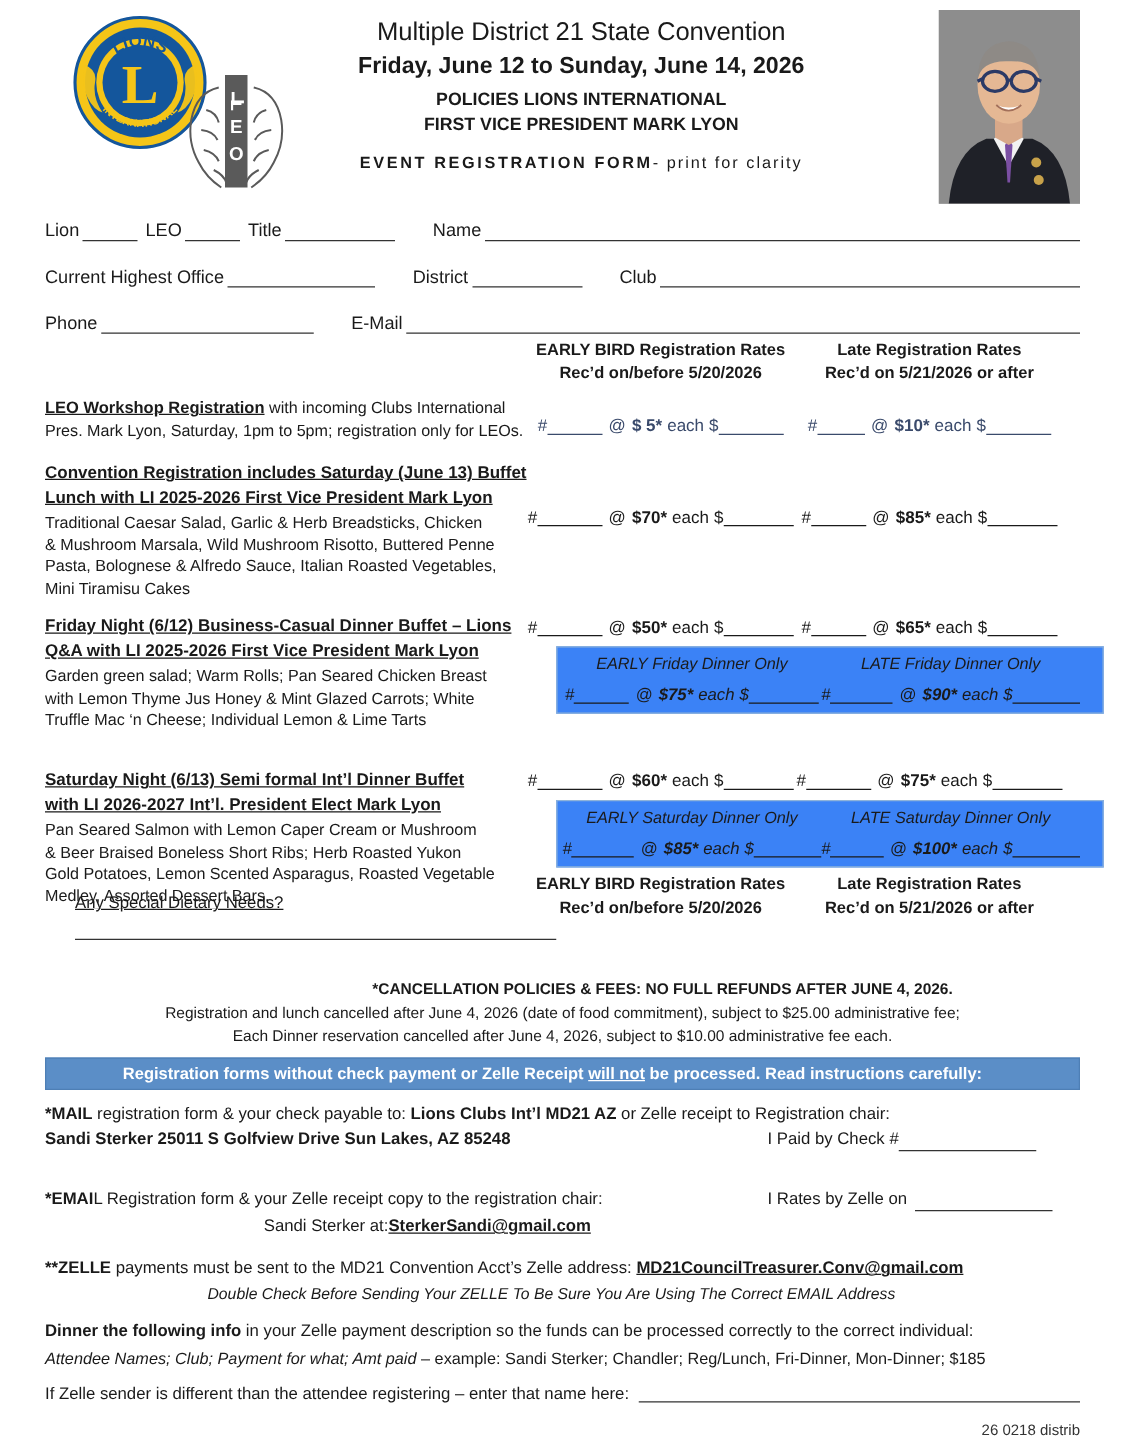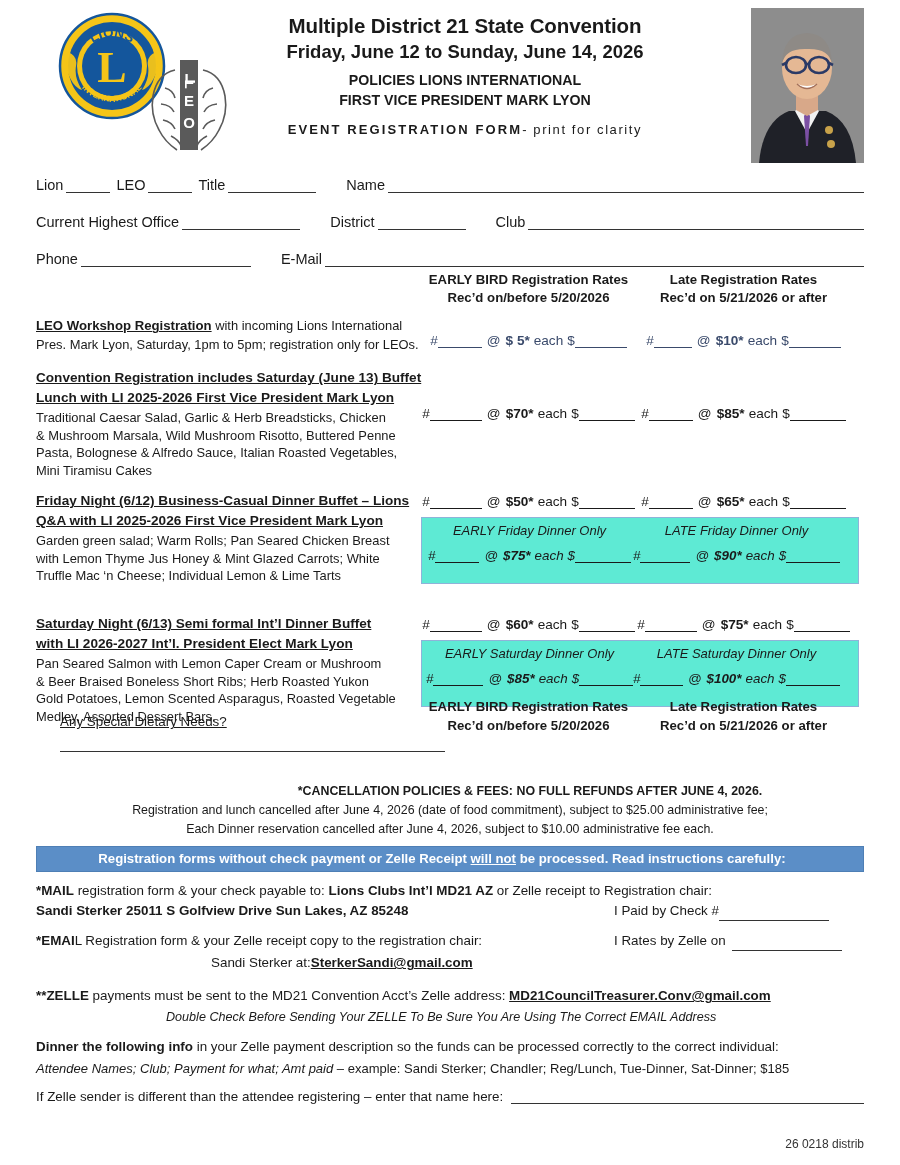"Multiple District 21 State Convention" .h-title1 { font-weight: bold -> normal }
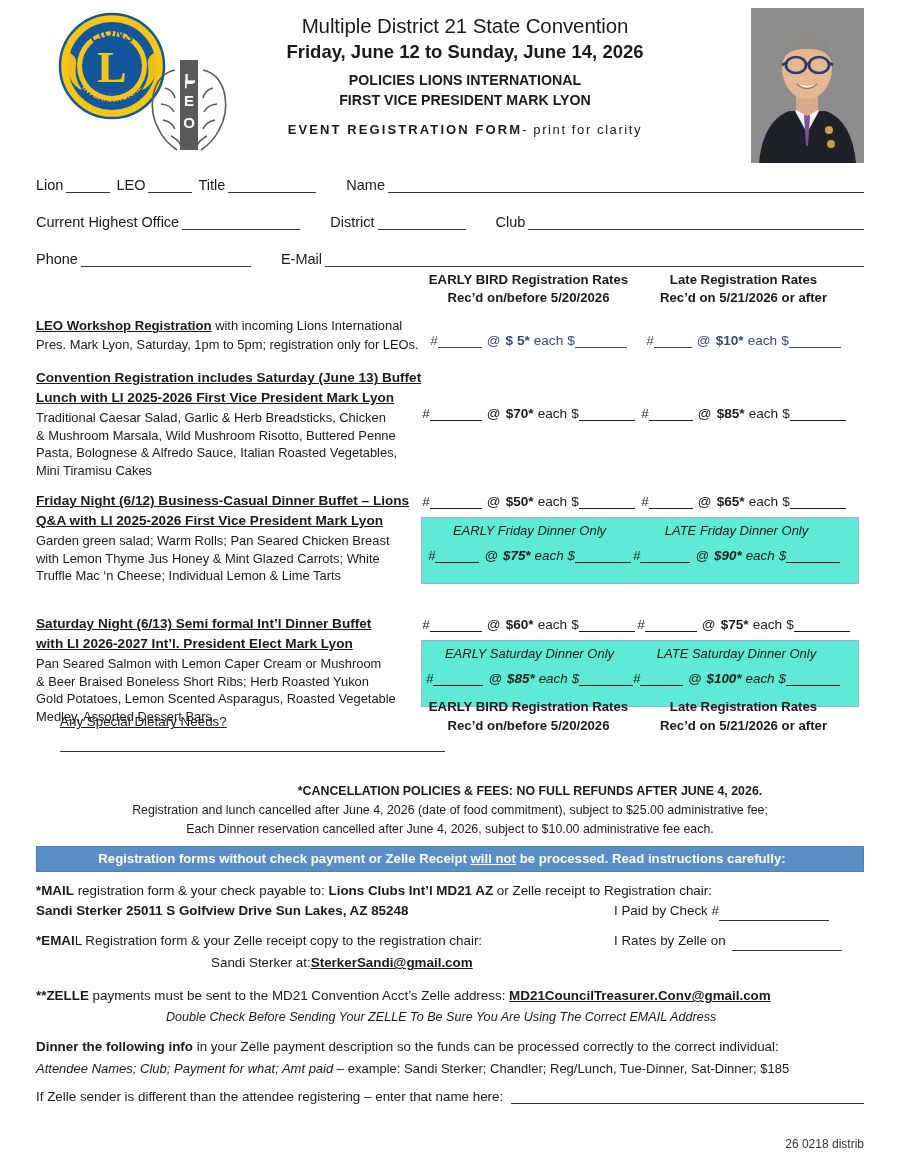"with incoming Lions International" span { text: Lions -> Clubs }
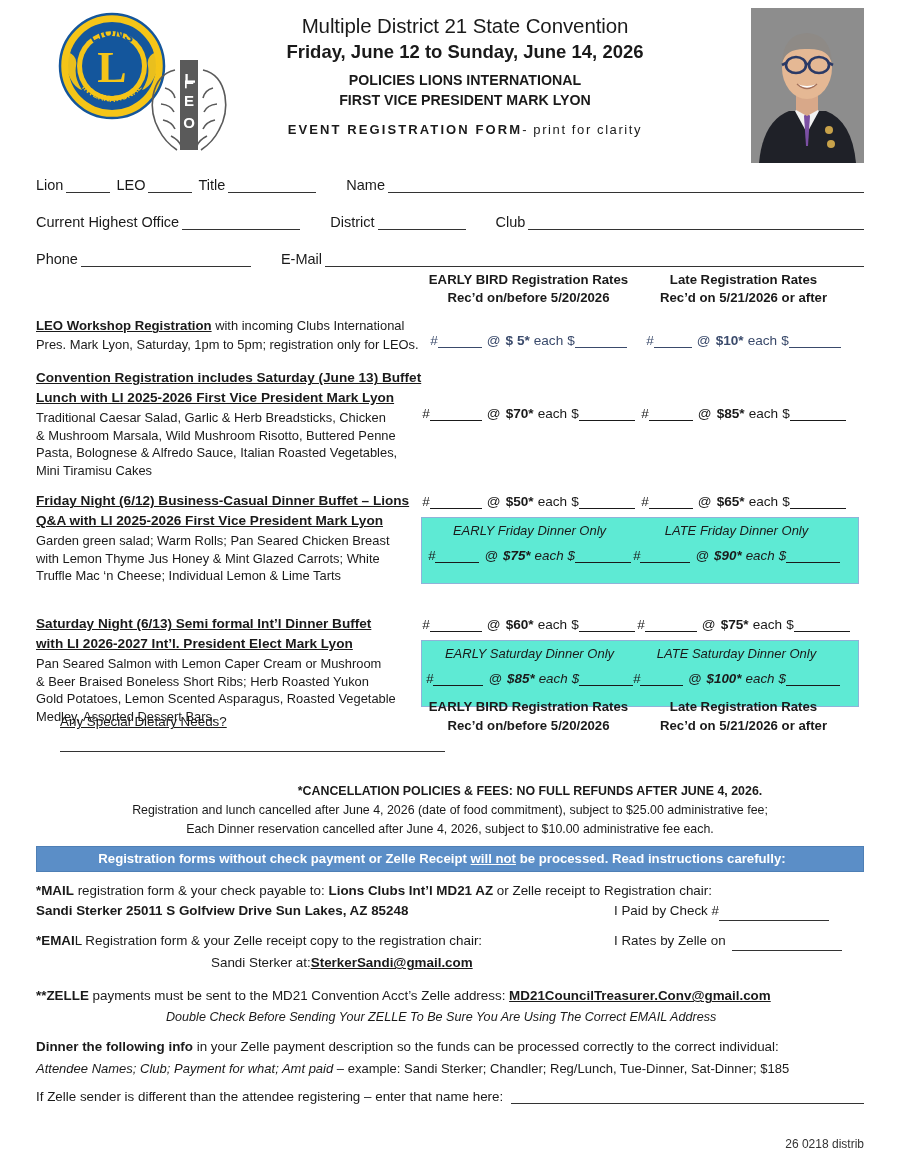"EARLY Friday Dinner Only" .blue-box { background: #5eead4 -> #3b82f6; margin-left: none -> 24px; padding: 5px 4px 20px 4px -> 5px 4px 7px 4px }
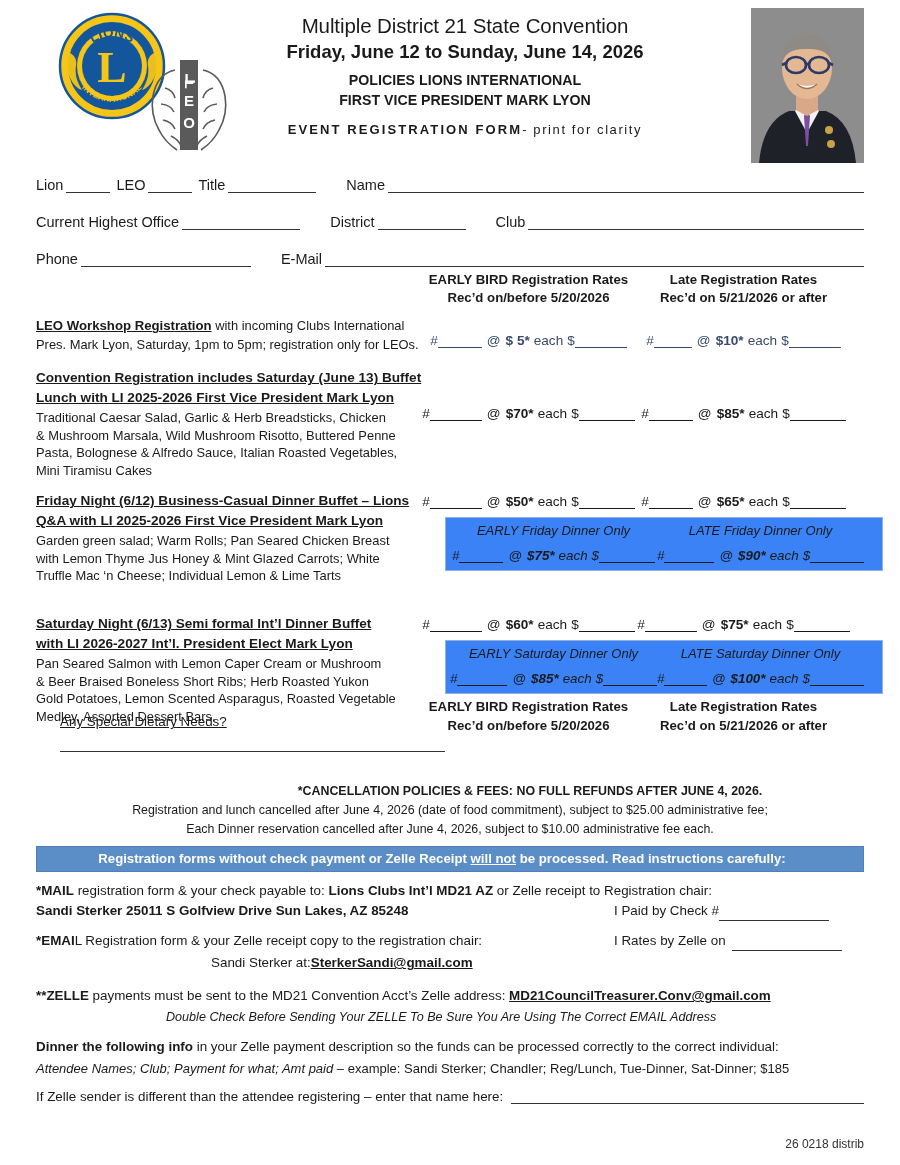"*EMAIL Registration form & your" div.row { margin-top: 10px -> 28px }
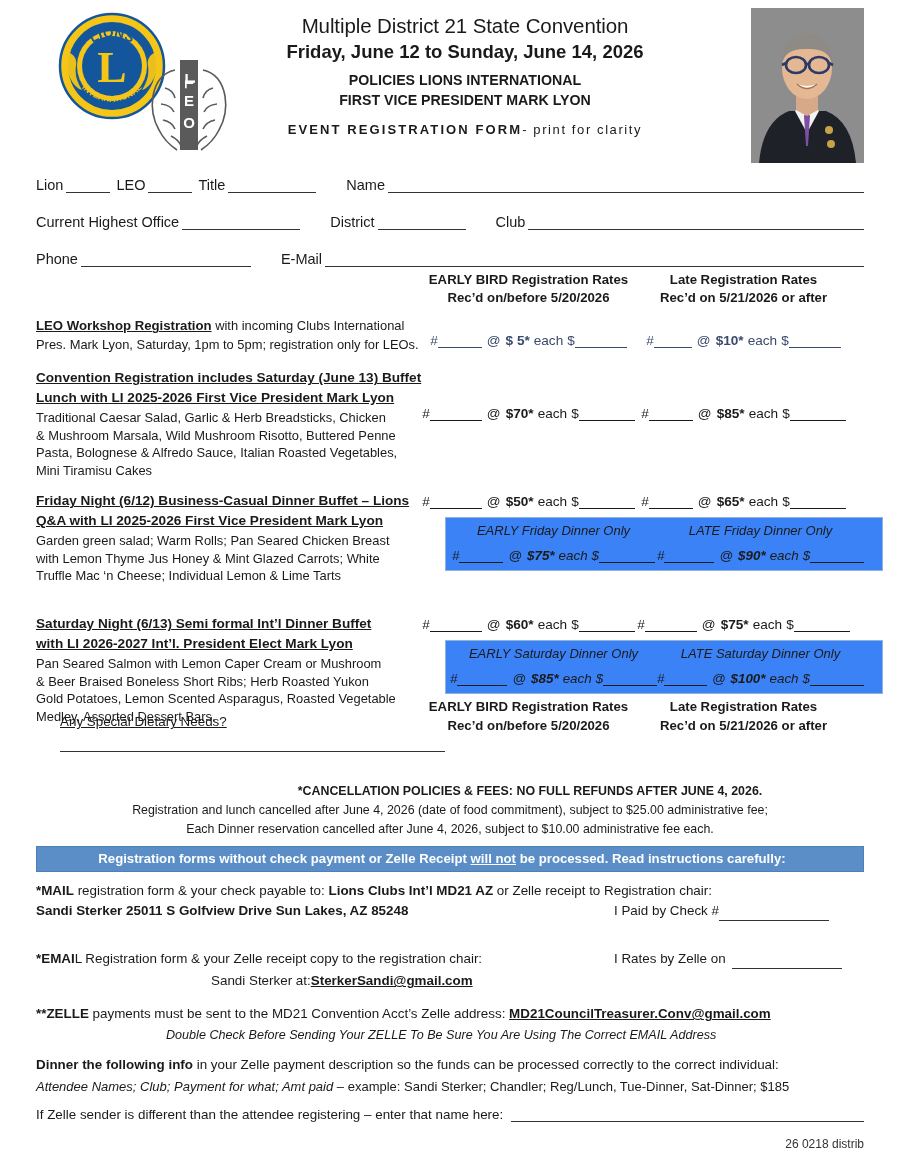"– example: Sandi Sterker; Chandler;" span { text: Tue-Dinner, Sat-Dinner -> Fri-Dinner, Mon-Dinner }
